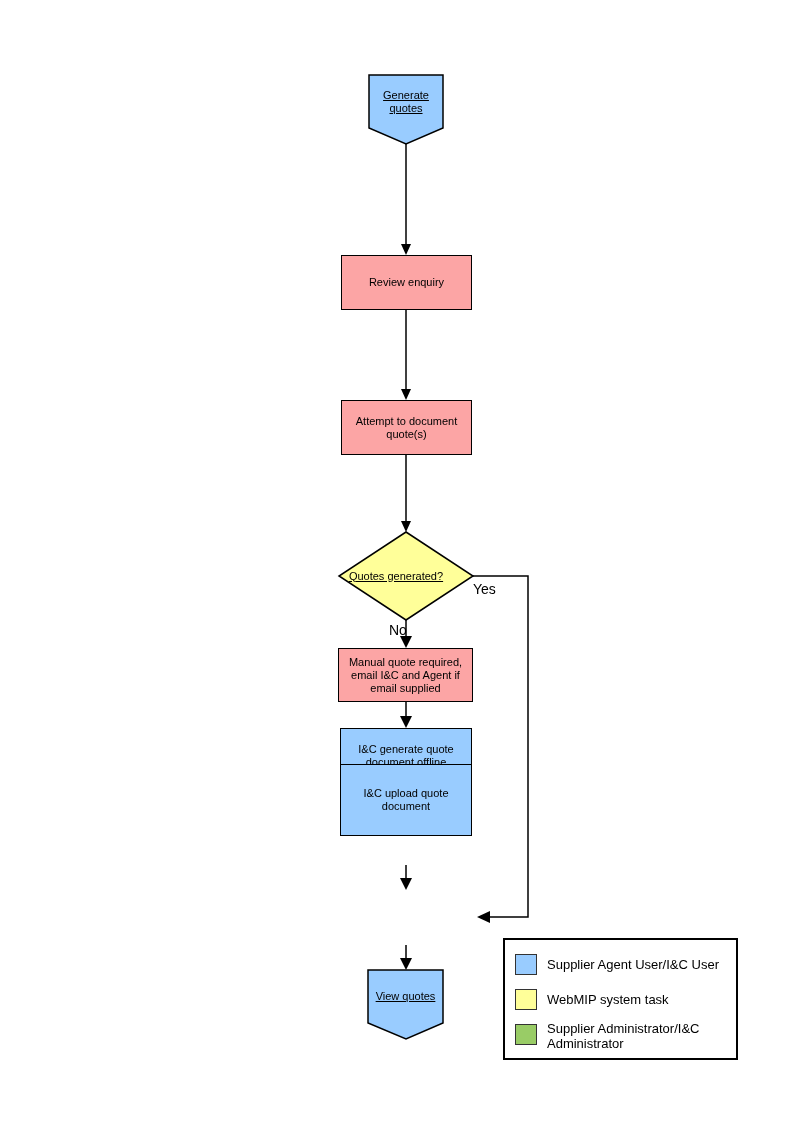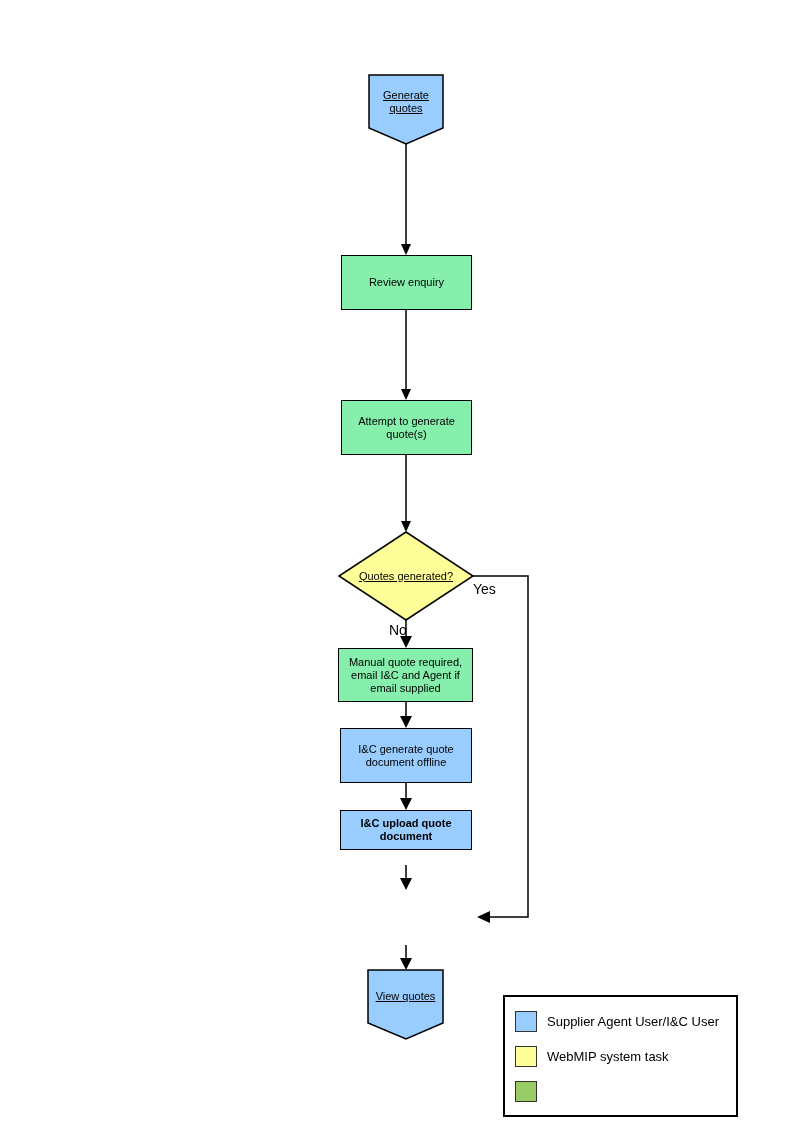"Review enquiry" .fill-yellow { background: #86efac -> #fca5a5 }
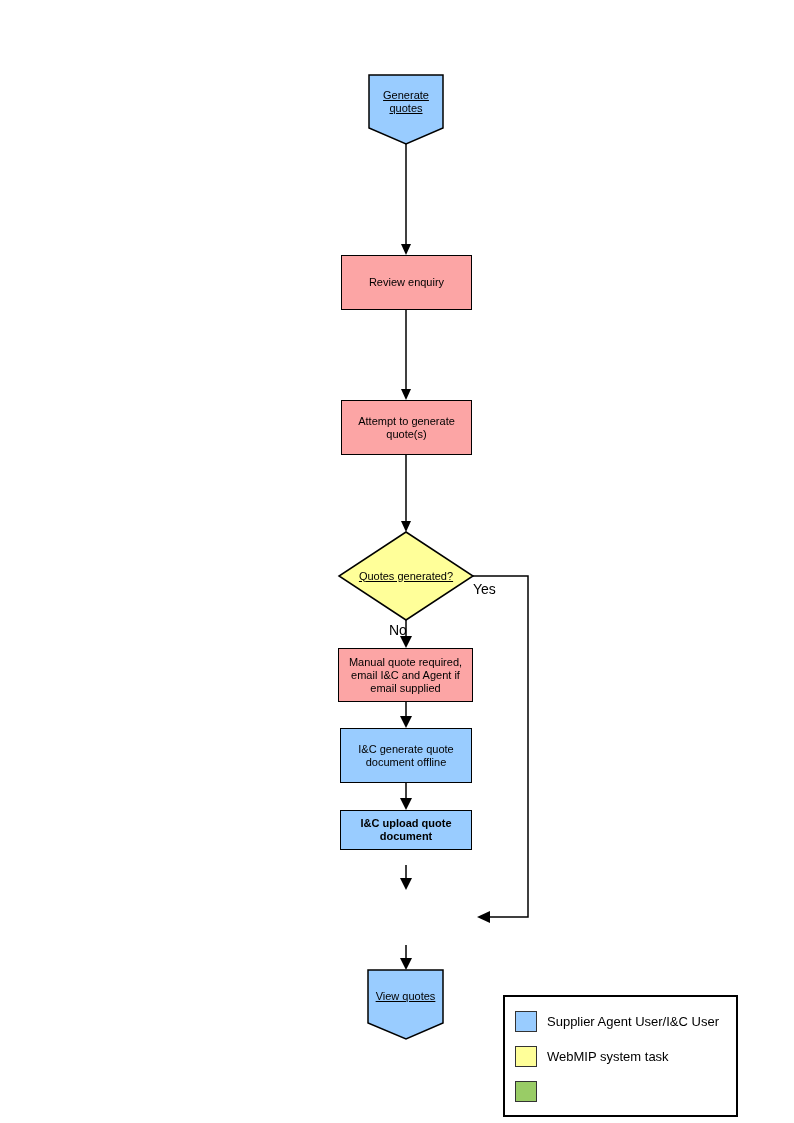"Attempt to generate quote(s)" div.flow-box { text: generate -> document }
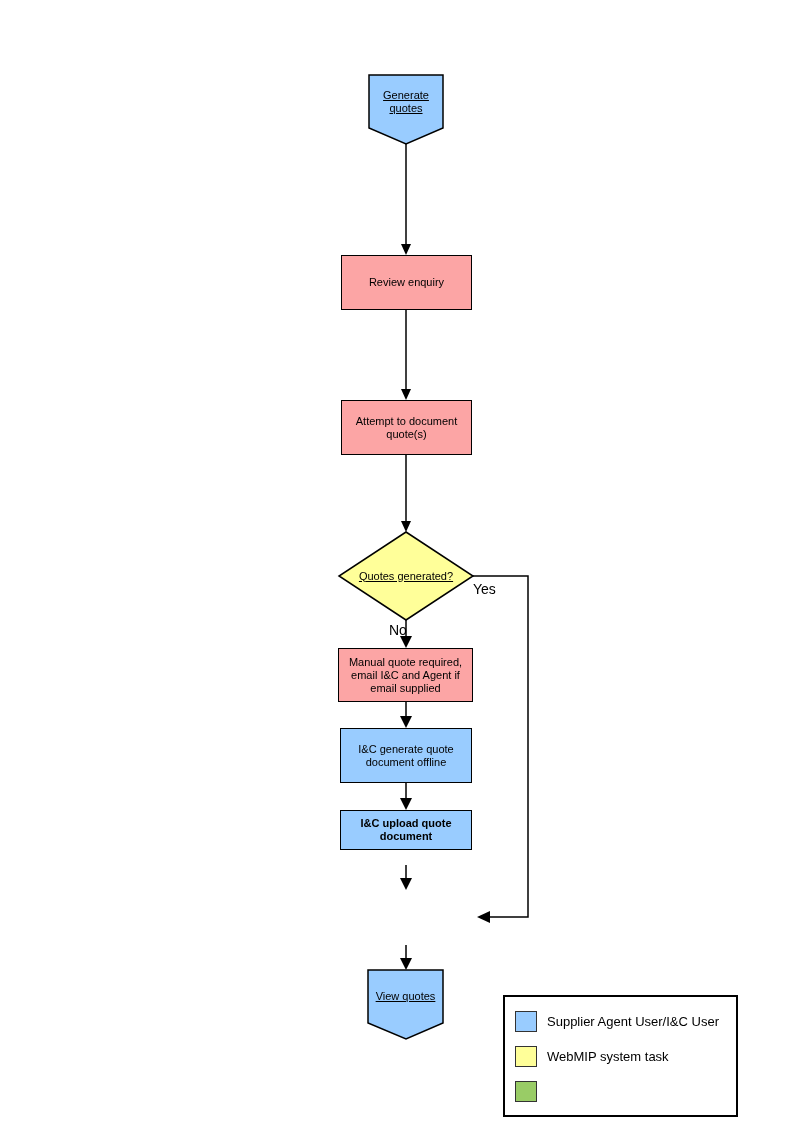"Quotes generated?" div.node-label { left: 346px -> 336px }
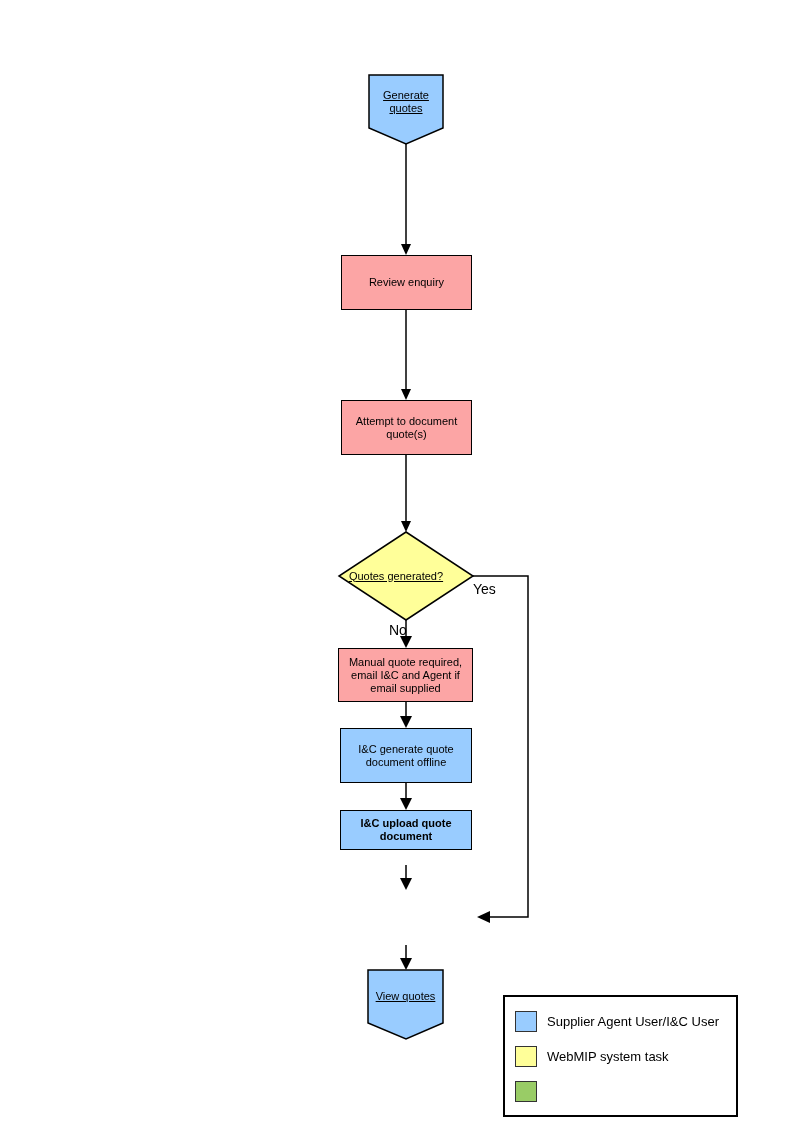"I&C upload quote document" div.flow-box { font-weight: bold -> none; height: 40px -> 72px; top: 810px -> 764px }
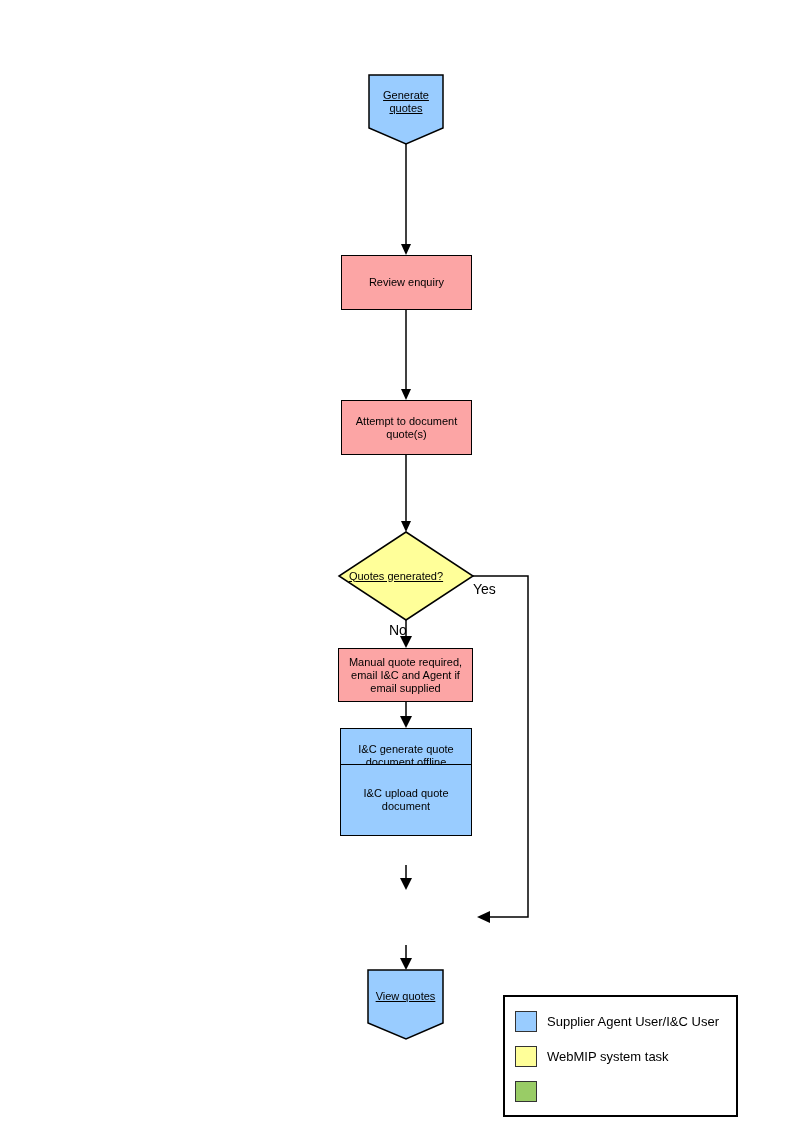"Supplier Agent User/I&C User" #legend { top: 995px -> 938px }
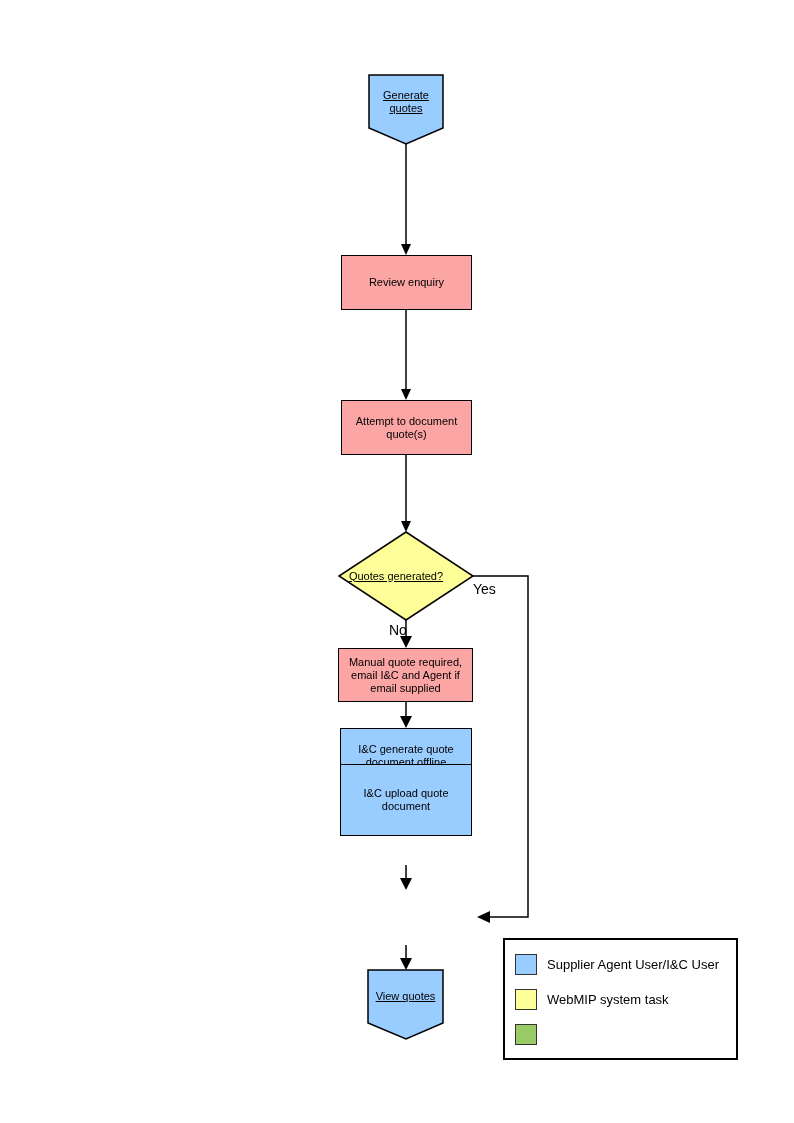"Supplier Administrator/I&C Administrator" div.legend-label { html: none -> <div>Supplier Administrator/I&amp;C Administrator</div> }
